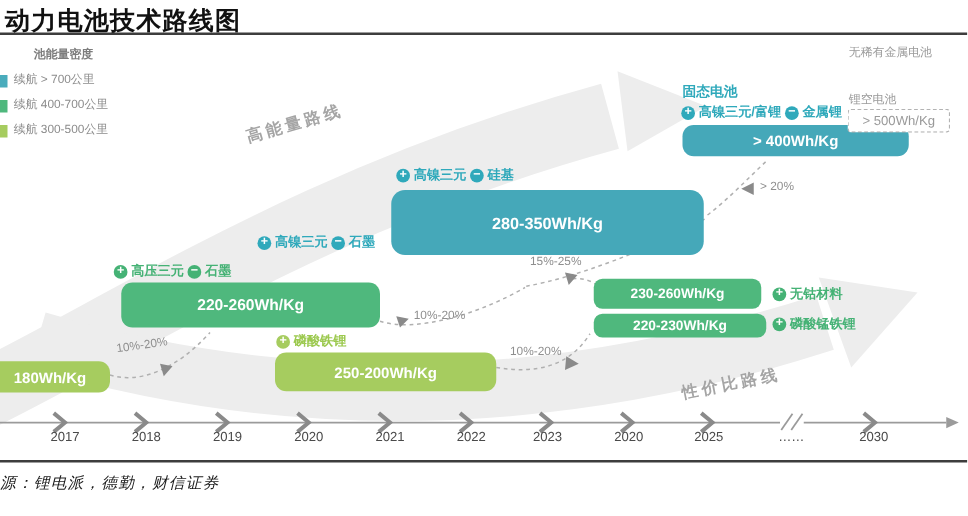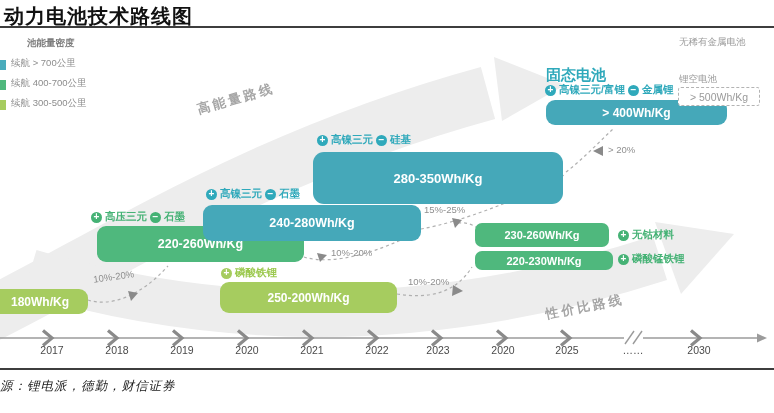"固态电池" .soltitle { font-size: 15px -> 11px }
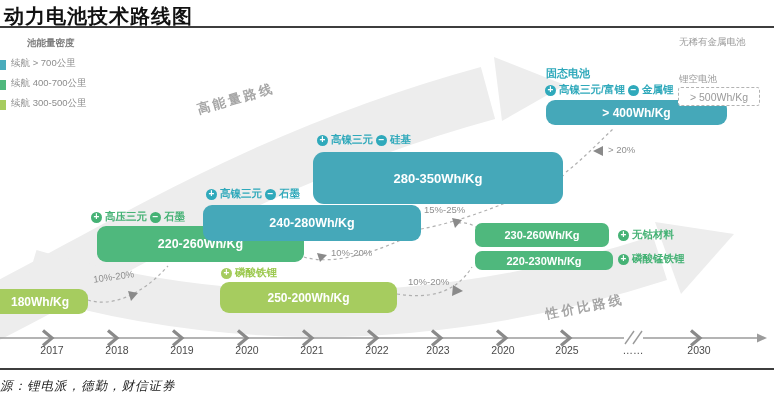"240-280Wh/Kg" div.box { html: <div>240-280Wh/Kg</div> -> none }
